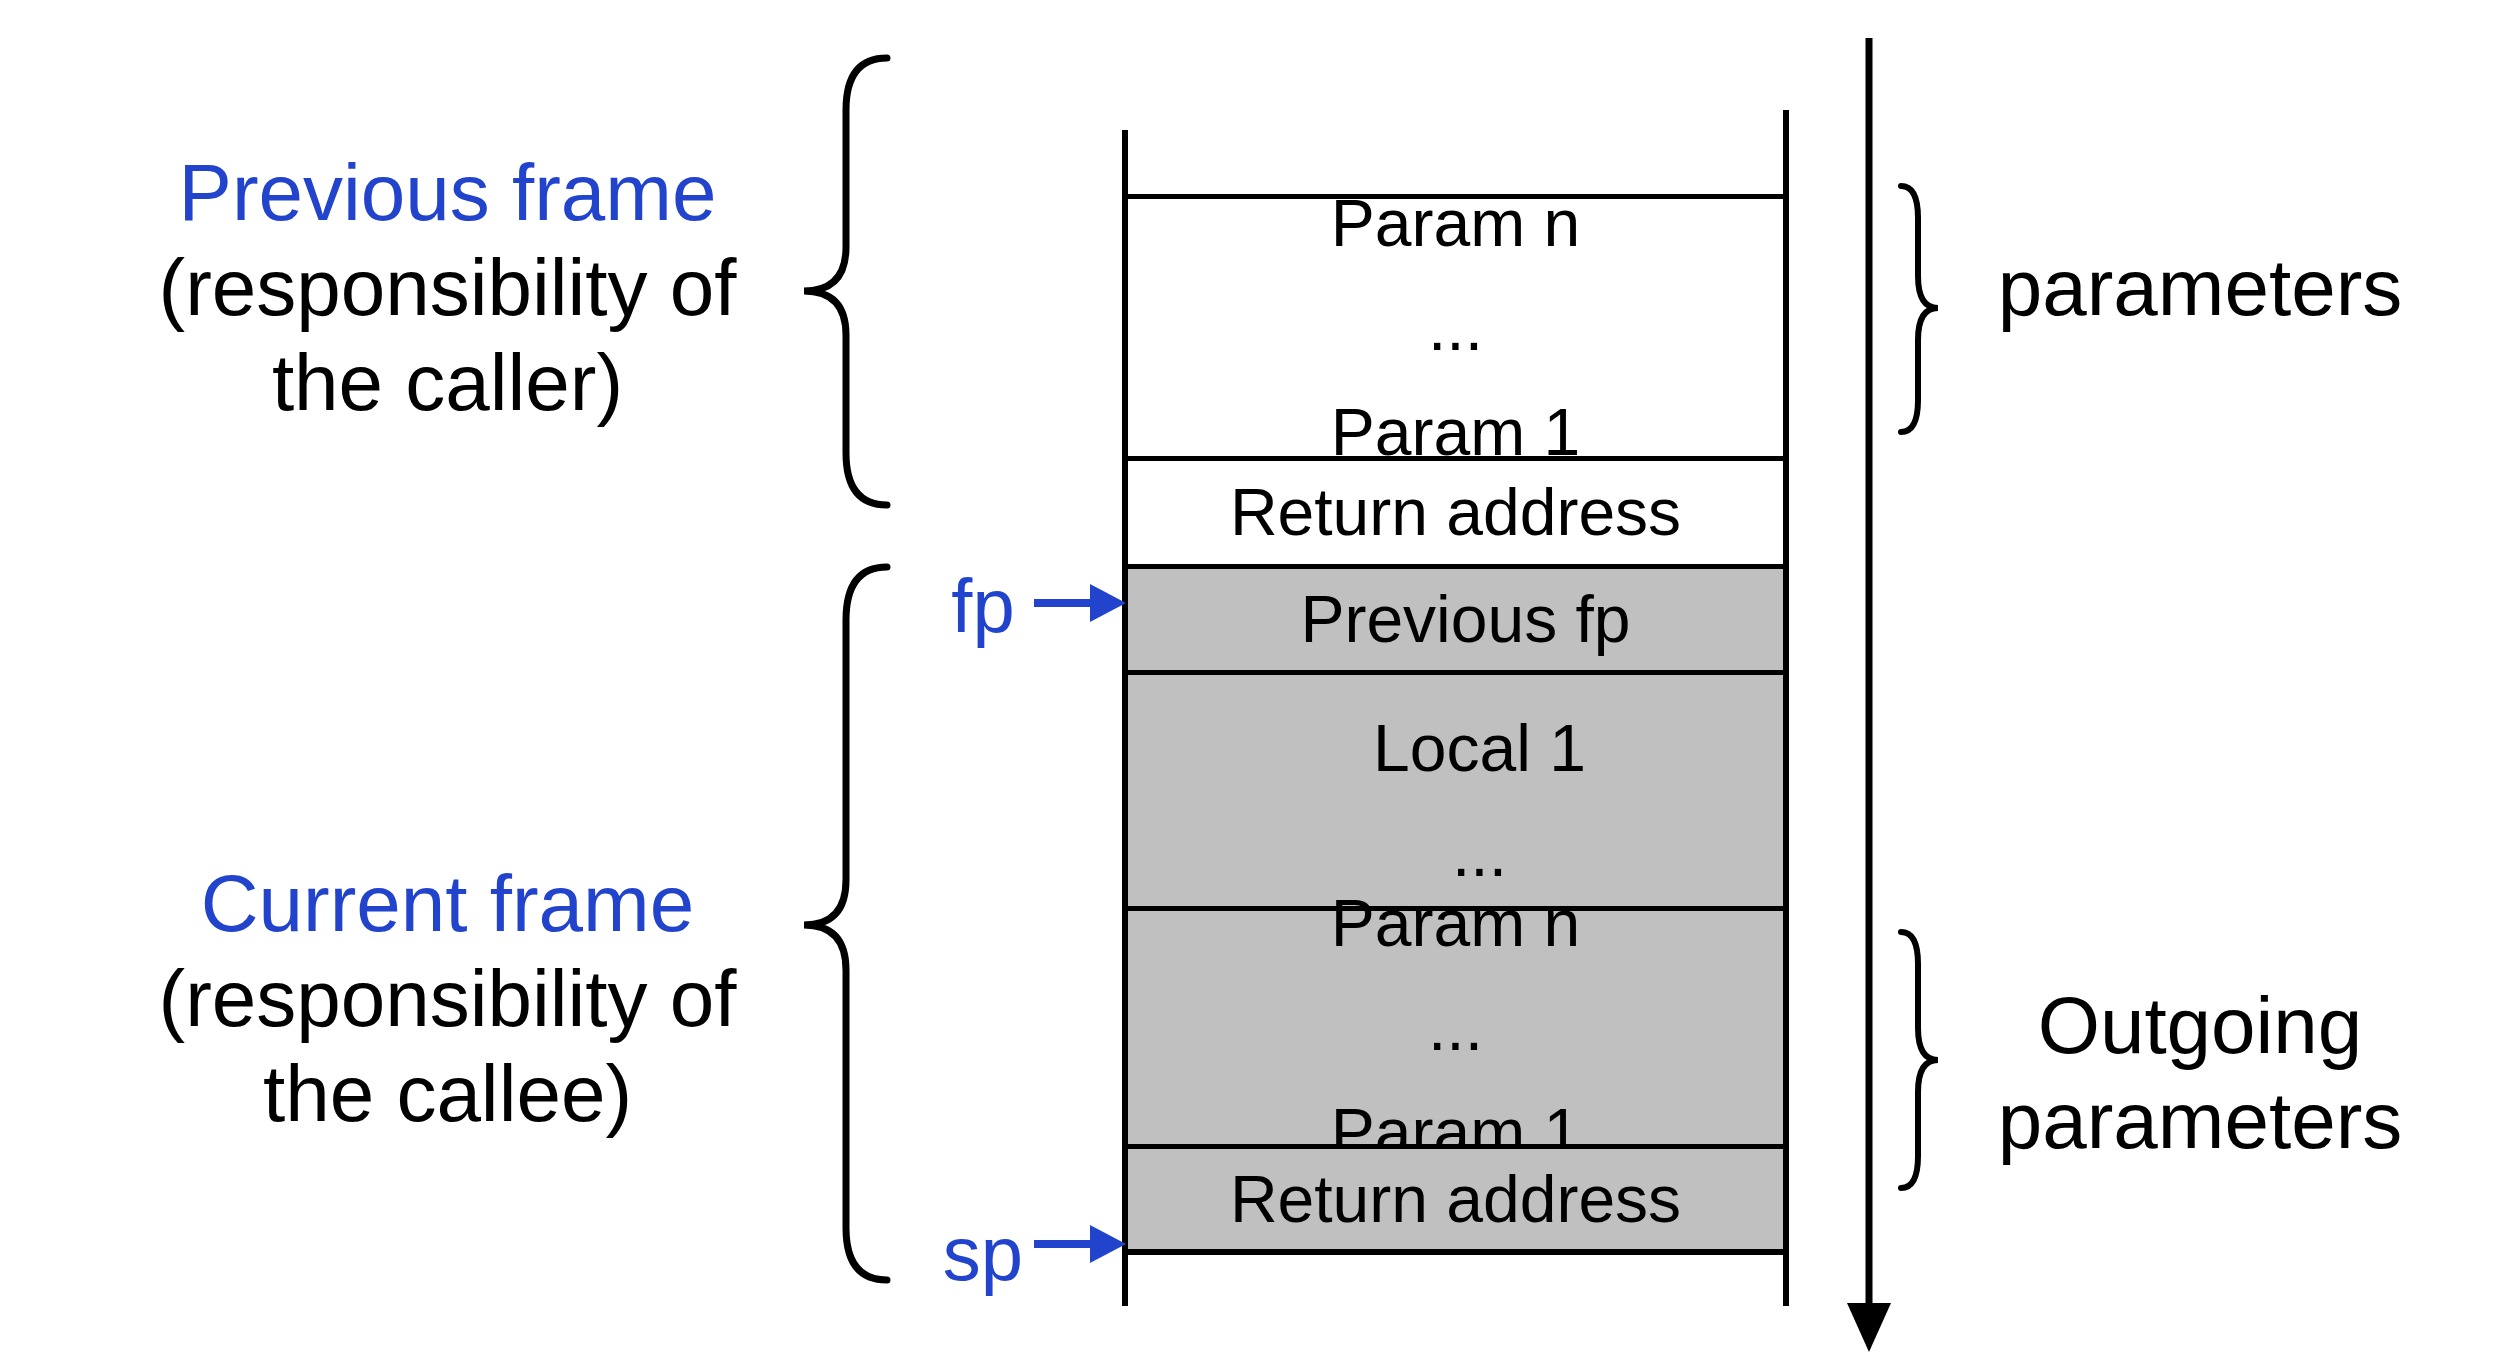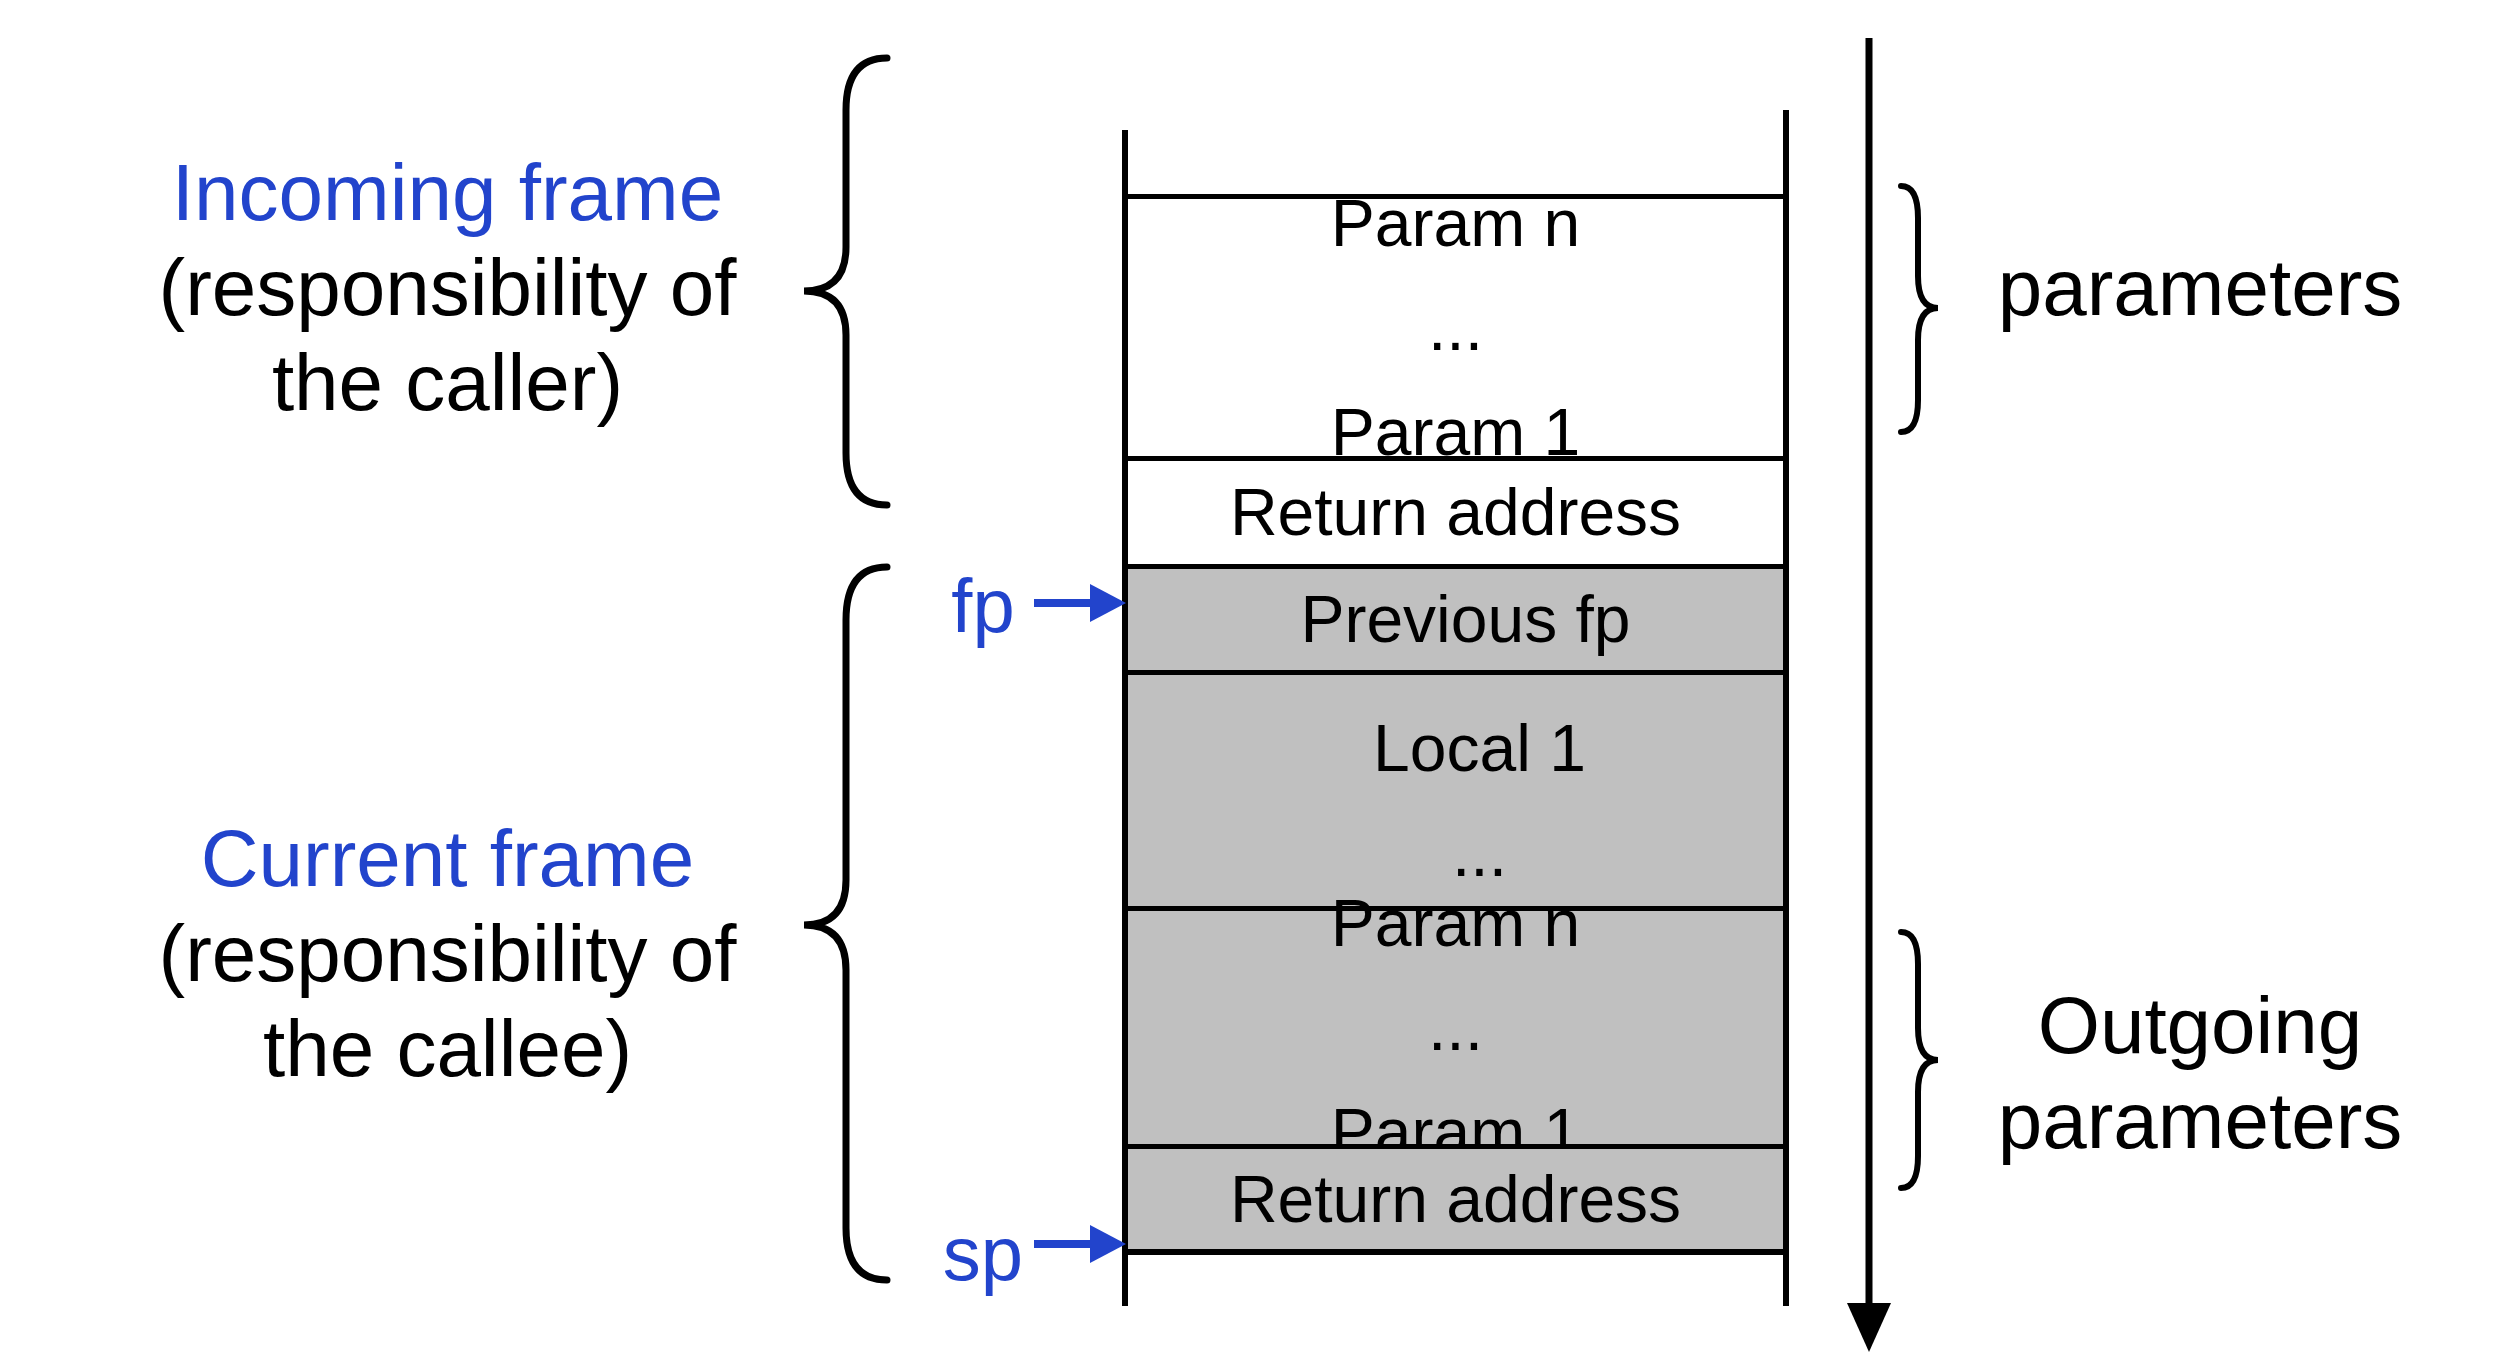"Incoming frame" div.blue { text: Incoming -> Previous }
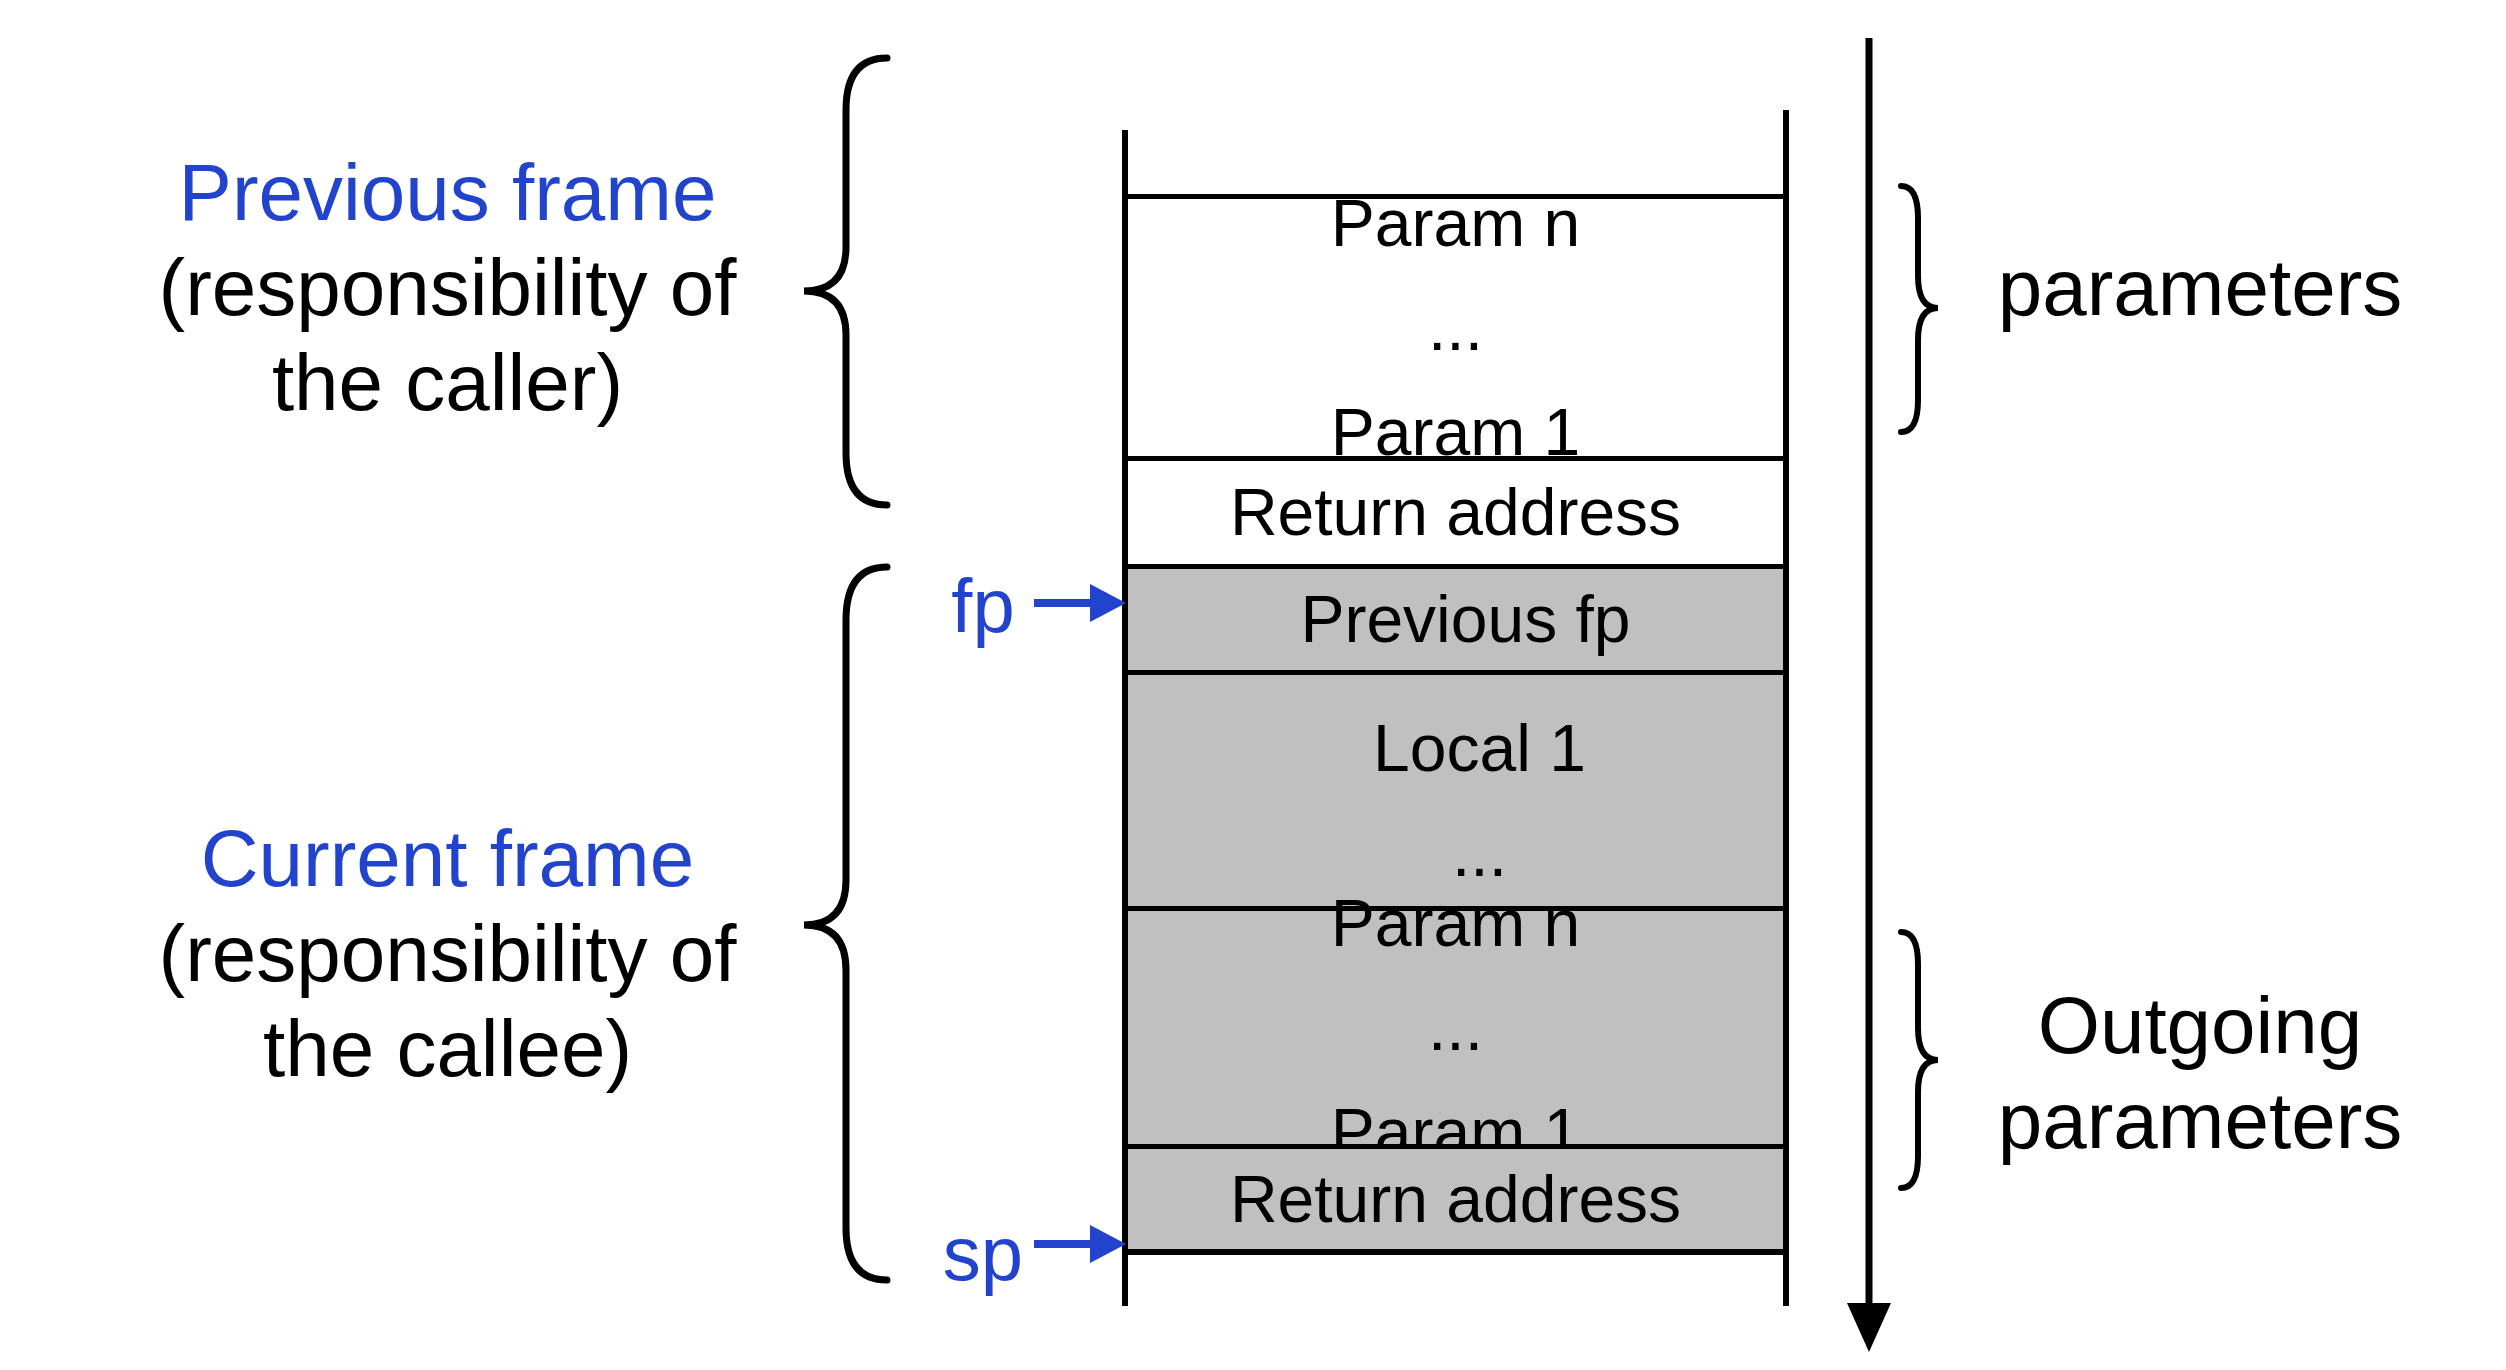"Current frame" .lbl-curr { top: 811px -> 856px }
